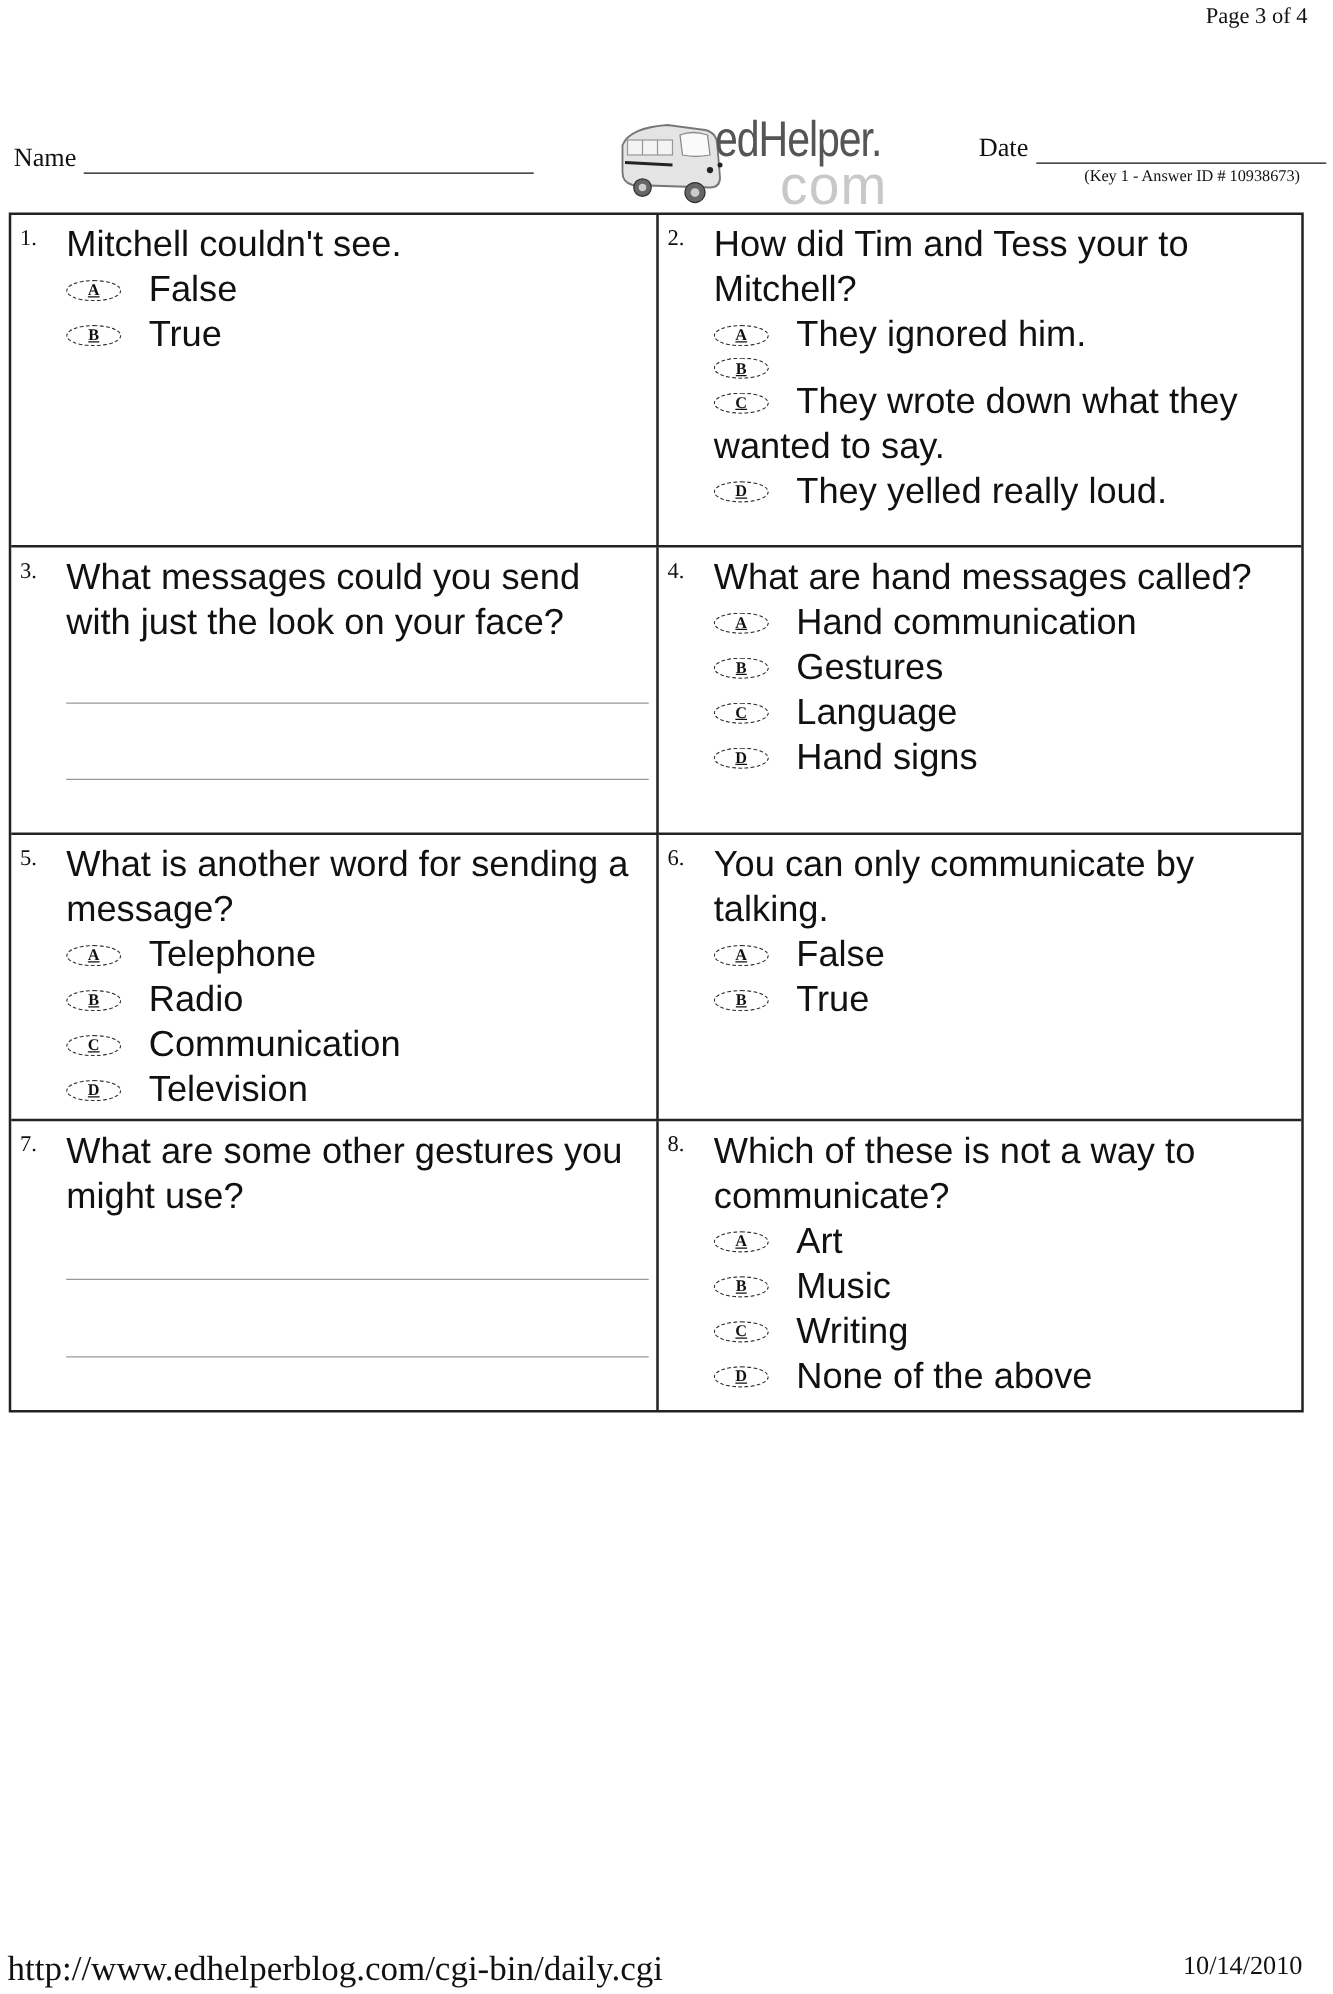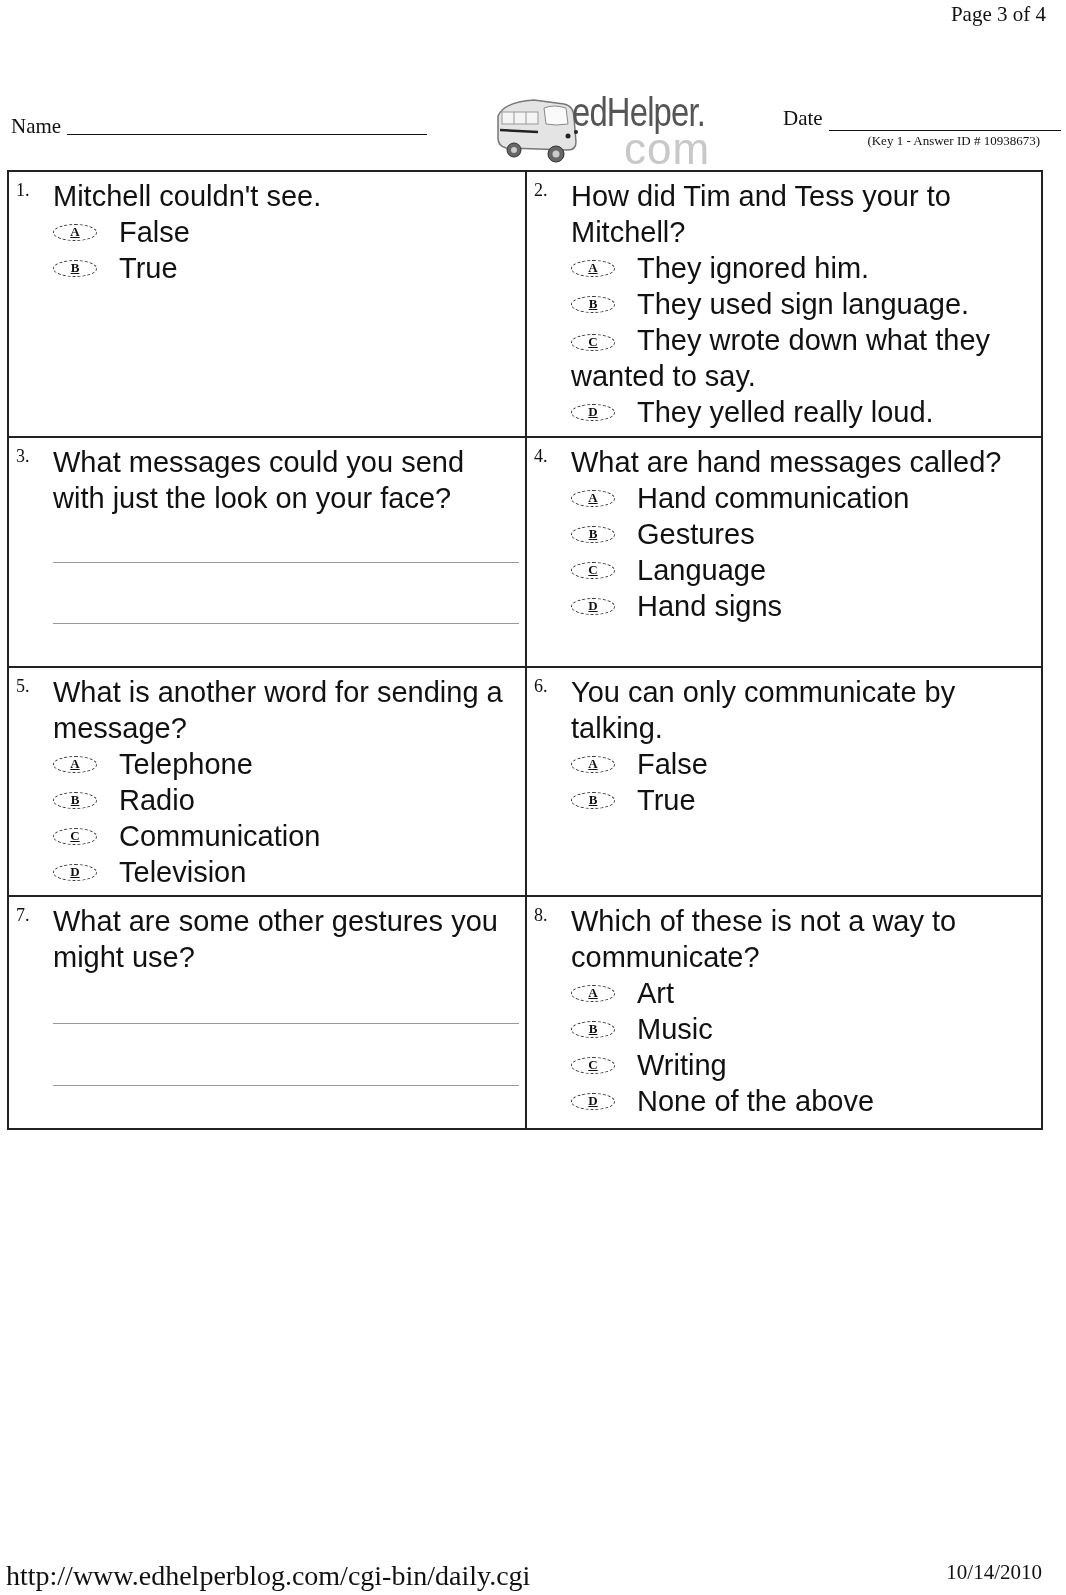"Page 3 of 4" .page-num { font-size: 21px -> 18px }
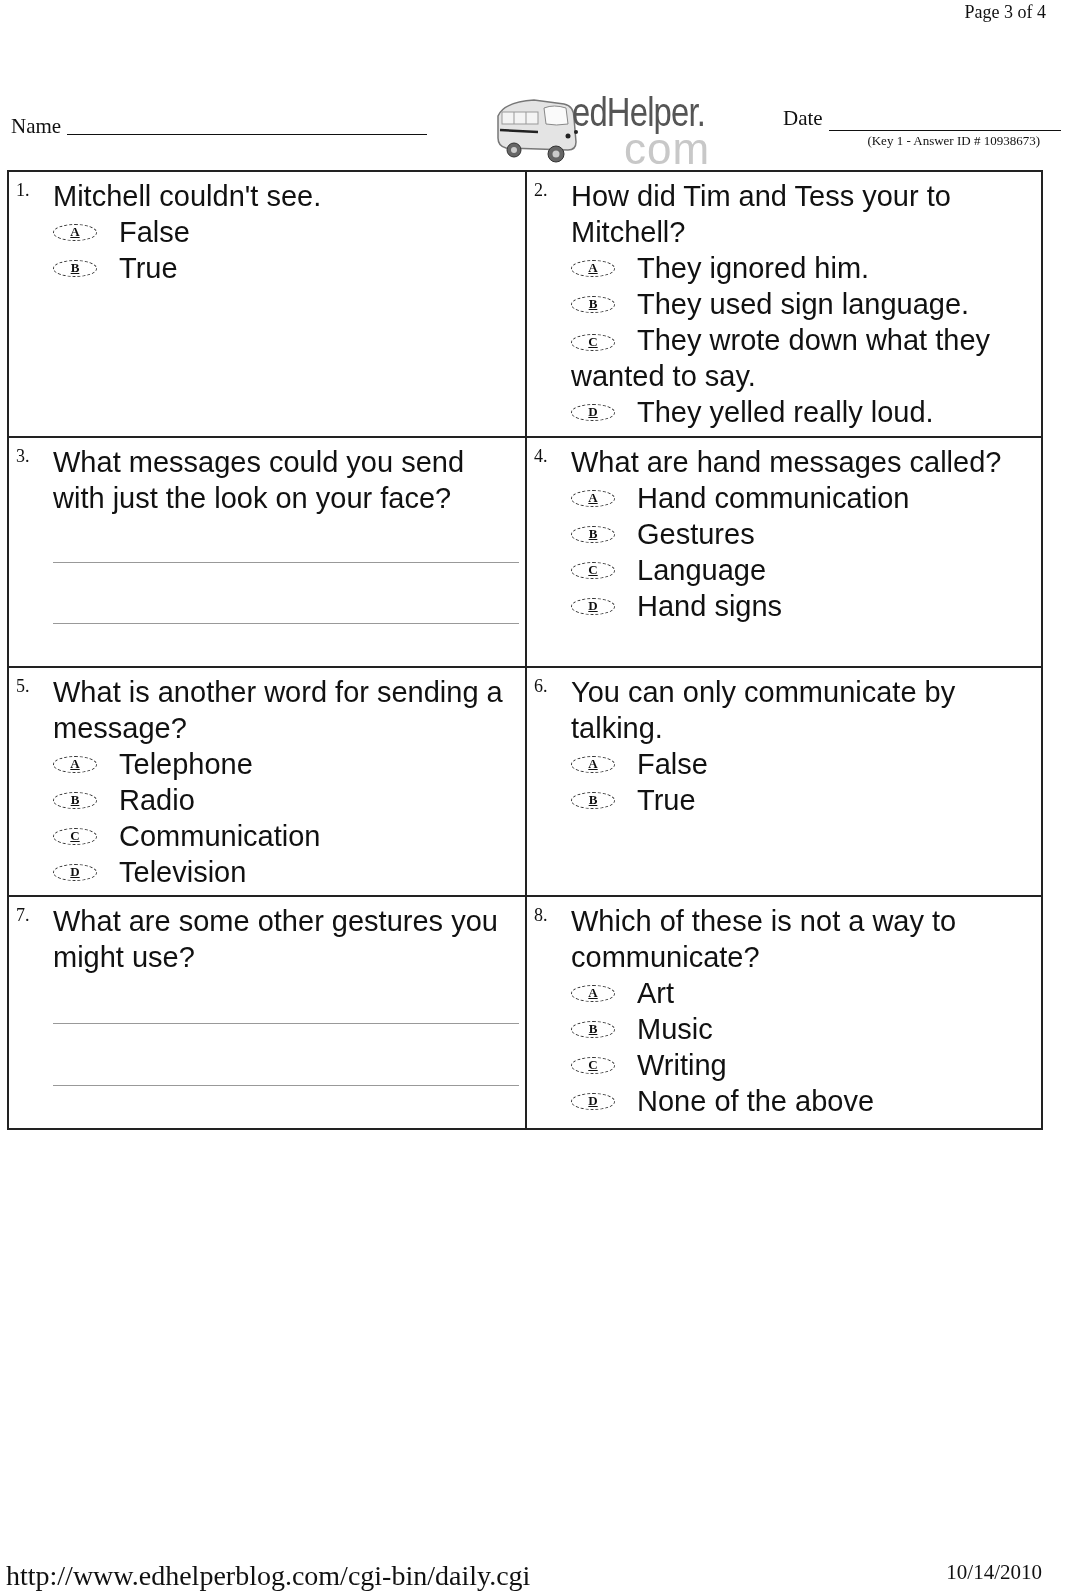"Name" .name-row { align-items: none -> flex-end }
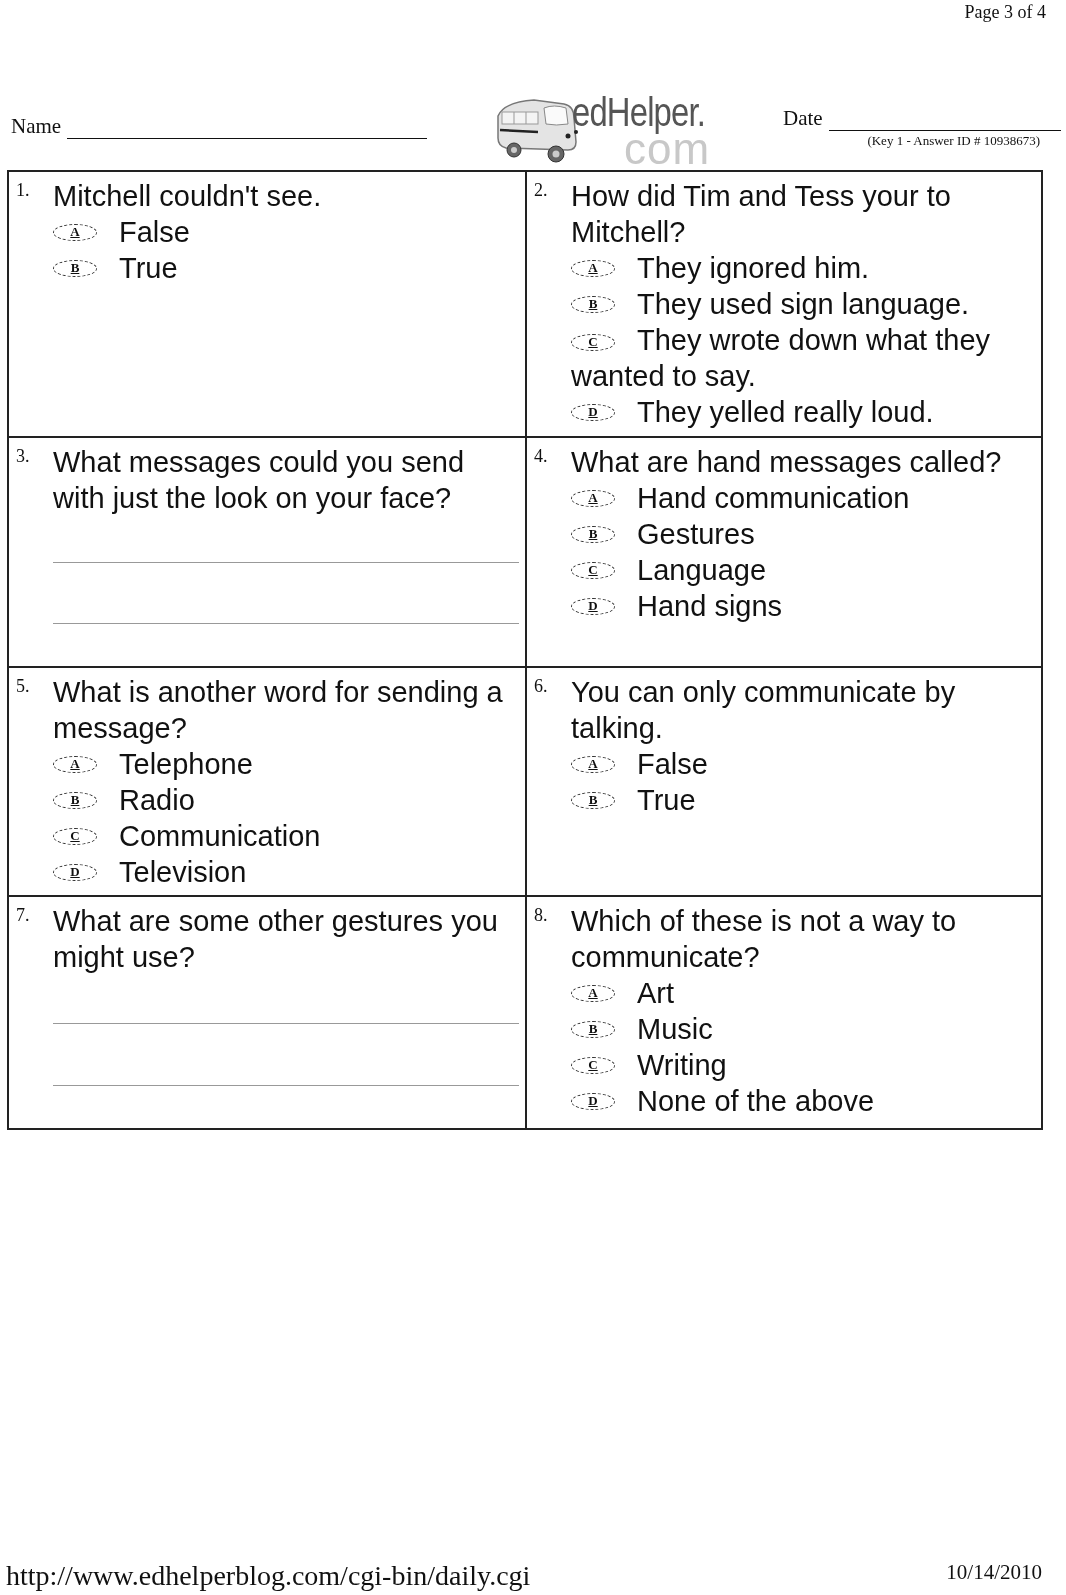"They used sign language." span { html: <span>They used sign language.</span> -> none }
